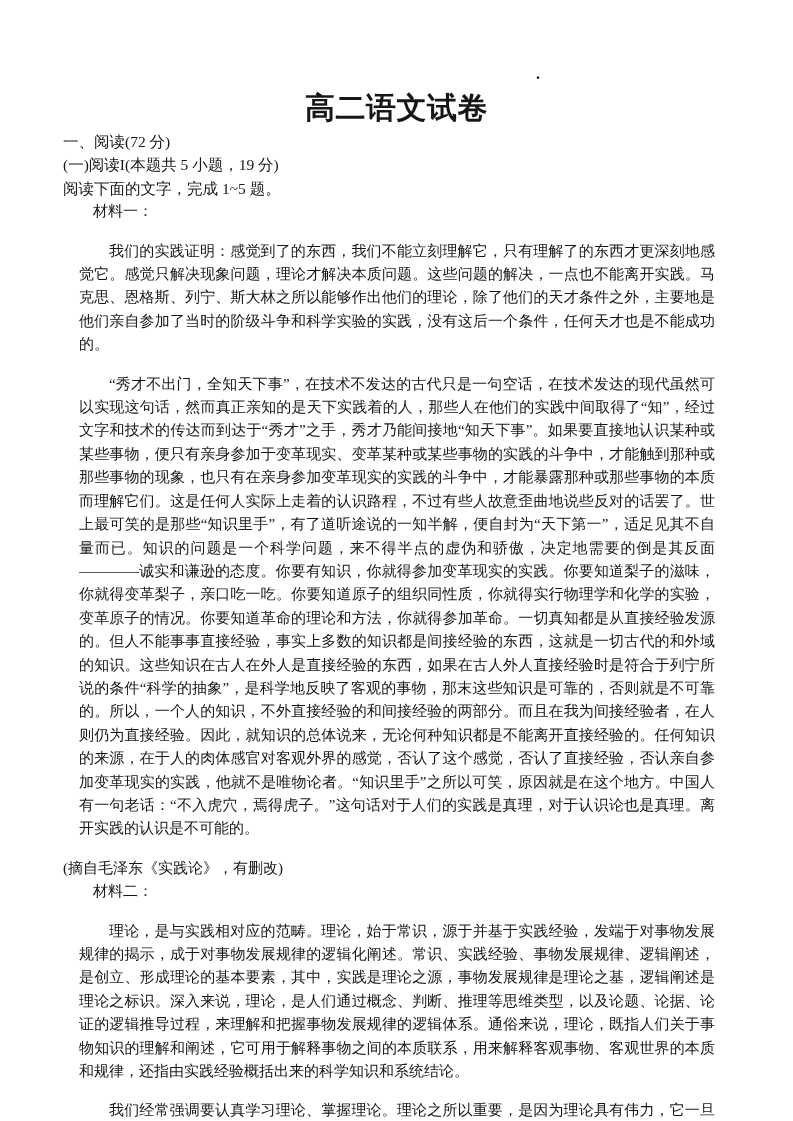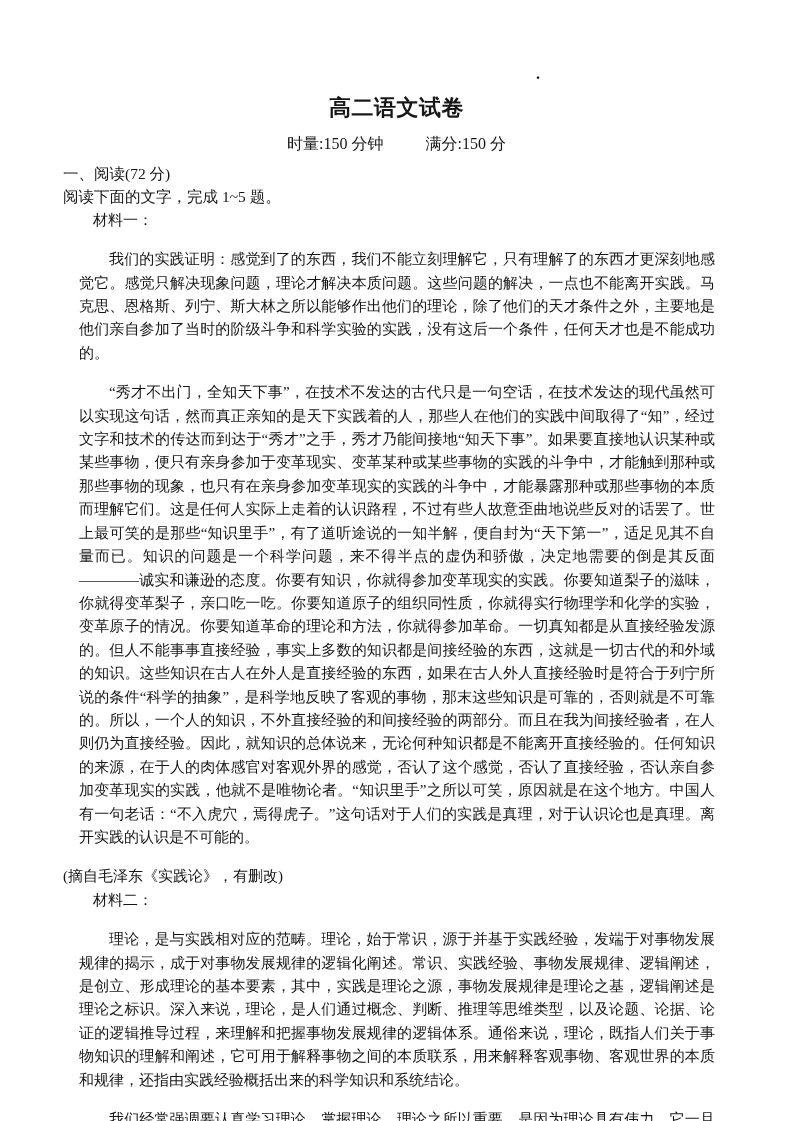"高二语文试卷" .title { font-size: 22px -> 30px }
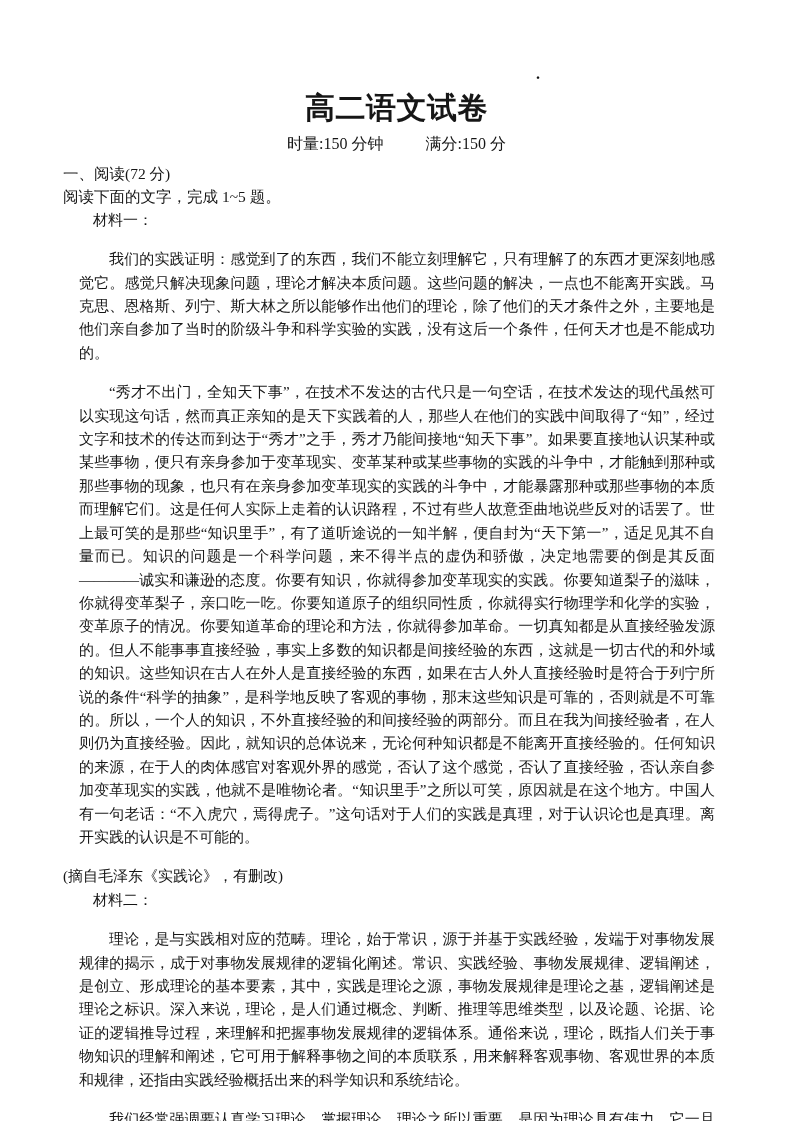"时量:150 分钟 满分:150 分" div.meta { html: <div> <span>时量:150 分钟</span> <span>满分:150 分</span> </div> -> none }
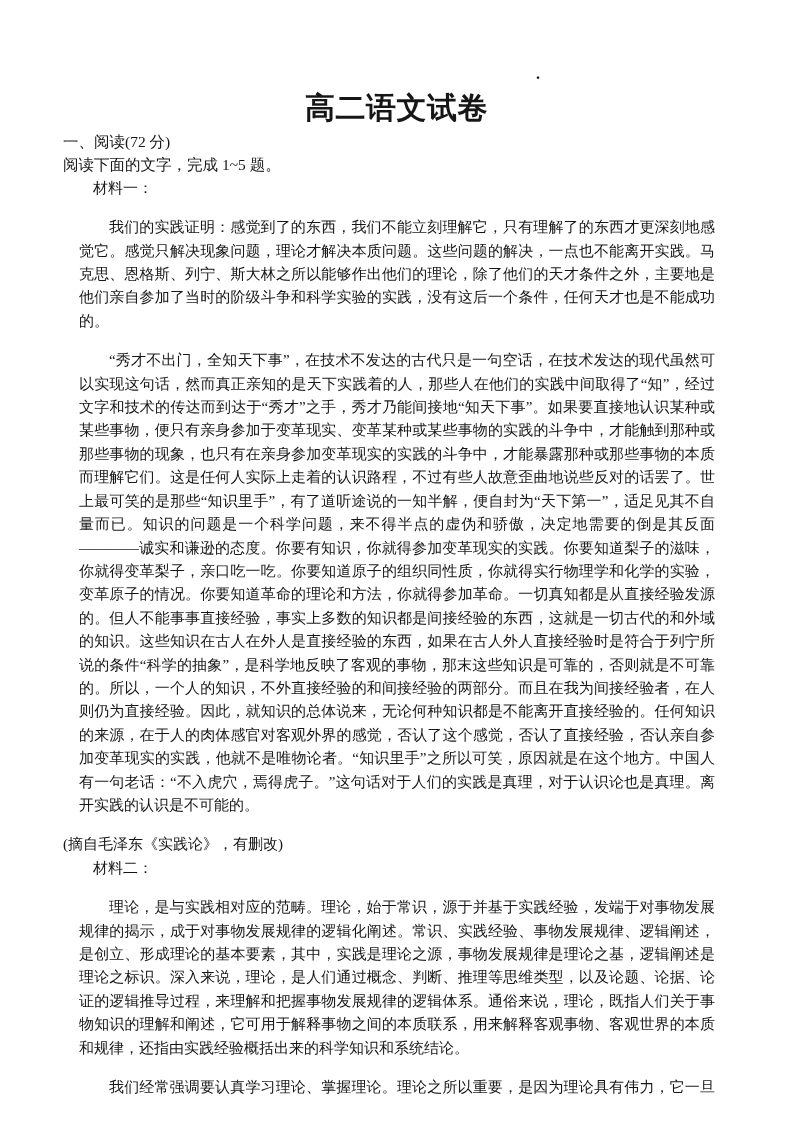"(一)阅读I(本题共 5 小题，19 分)" div.hline { html: none -> <div>(一)阅读I(本题共 5 小题，19 分)</div> }
